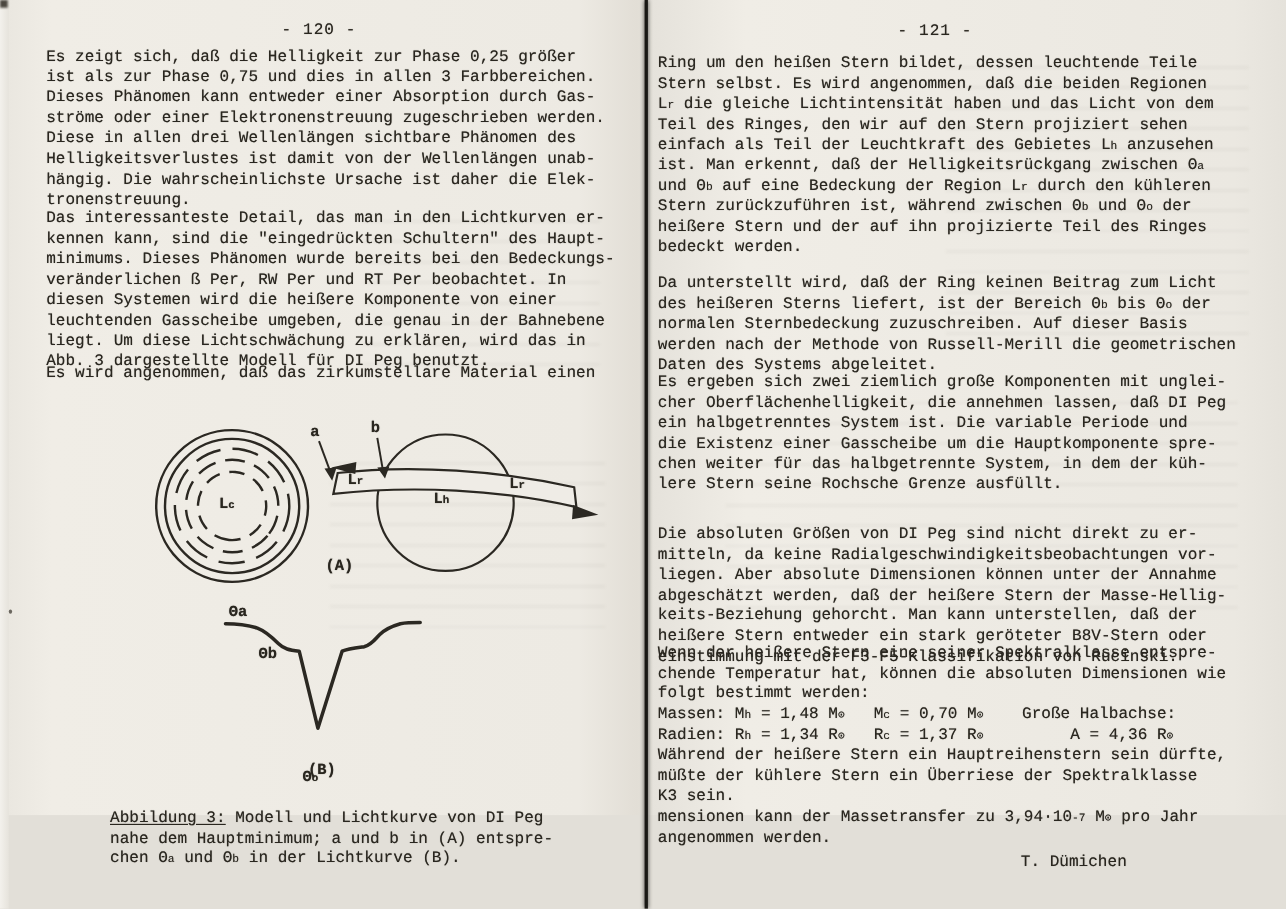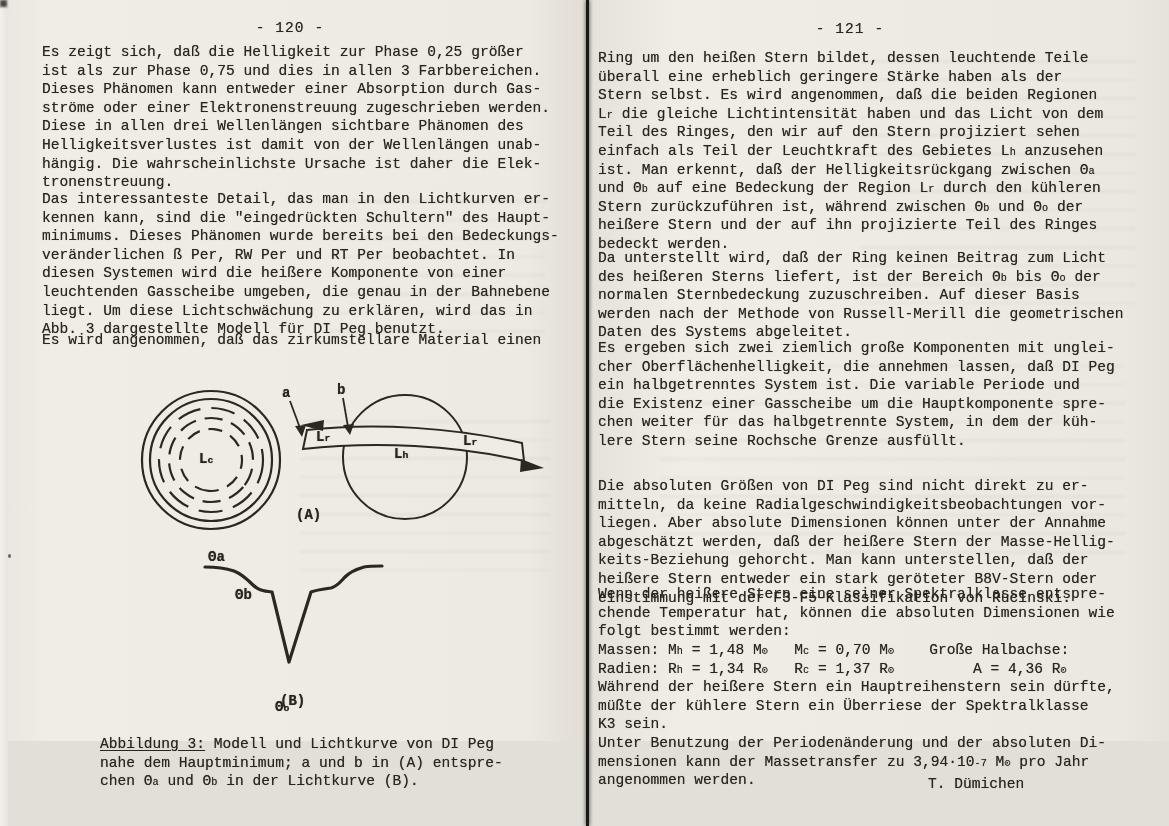"überall eine erheblich geringere Stärke" div.line { html: <div>überall eine erheblich geringere Stärke haben als der</div> -> none }
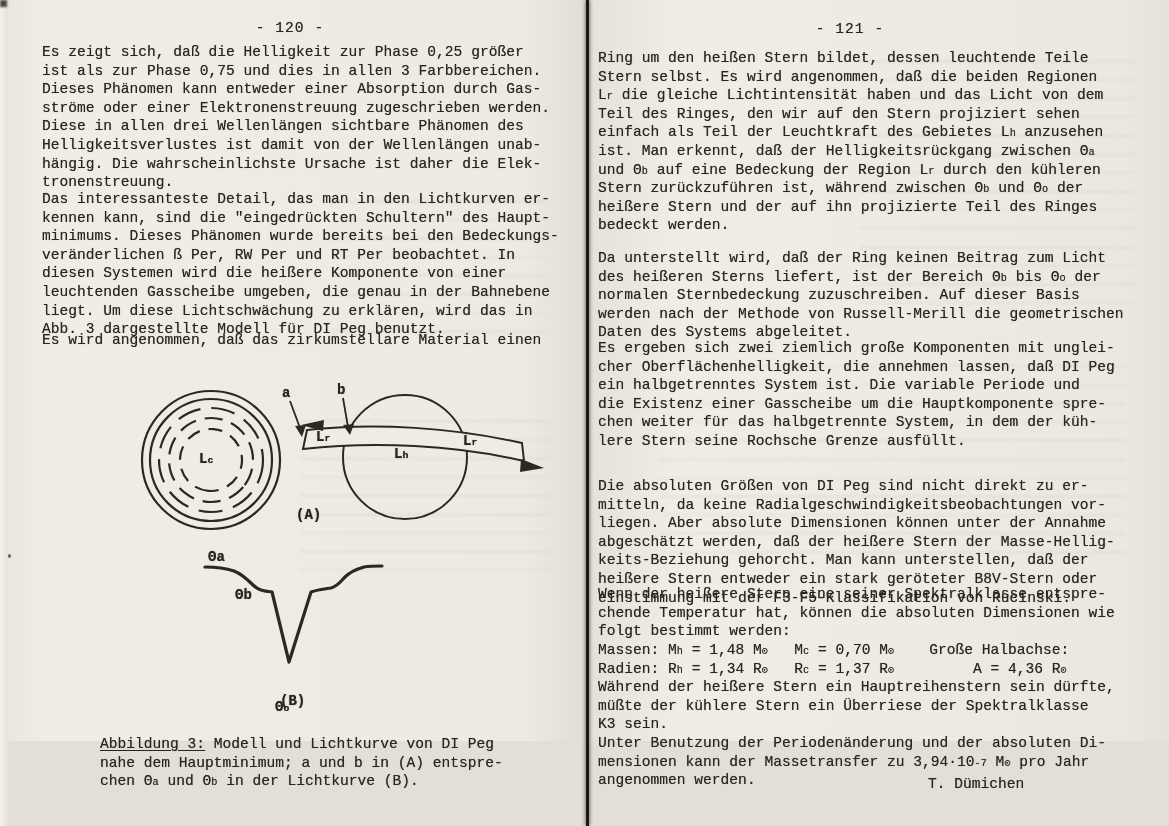"Unter Benutzung der Periodenänderung und" div.line { html: <div>Unter Benutzung der Periodenänderung und der absoluten Di-</div> -> none }
